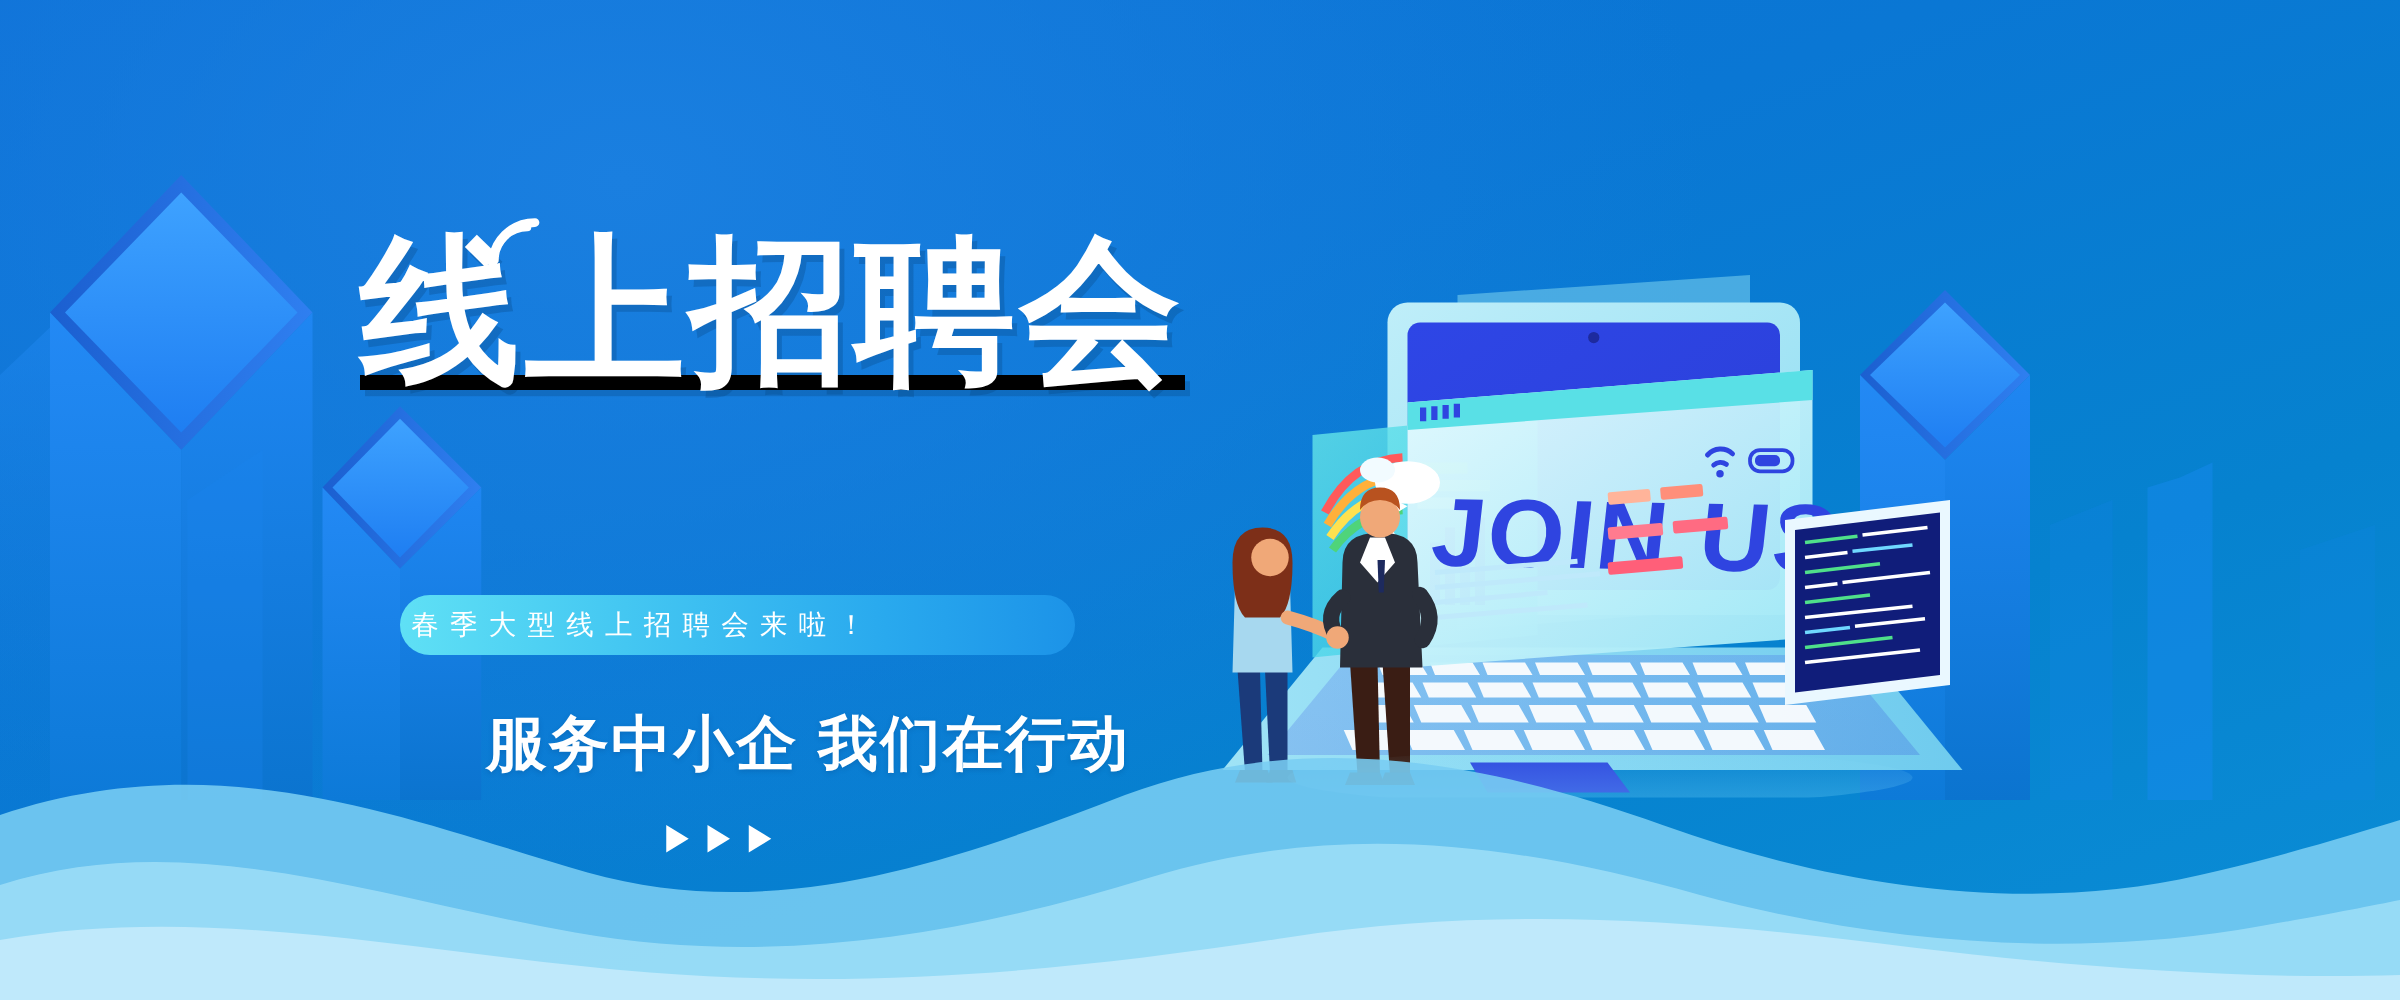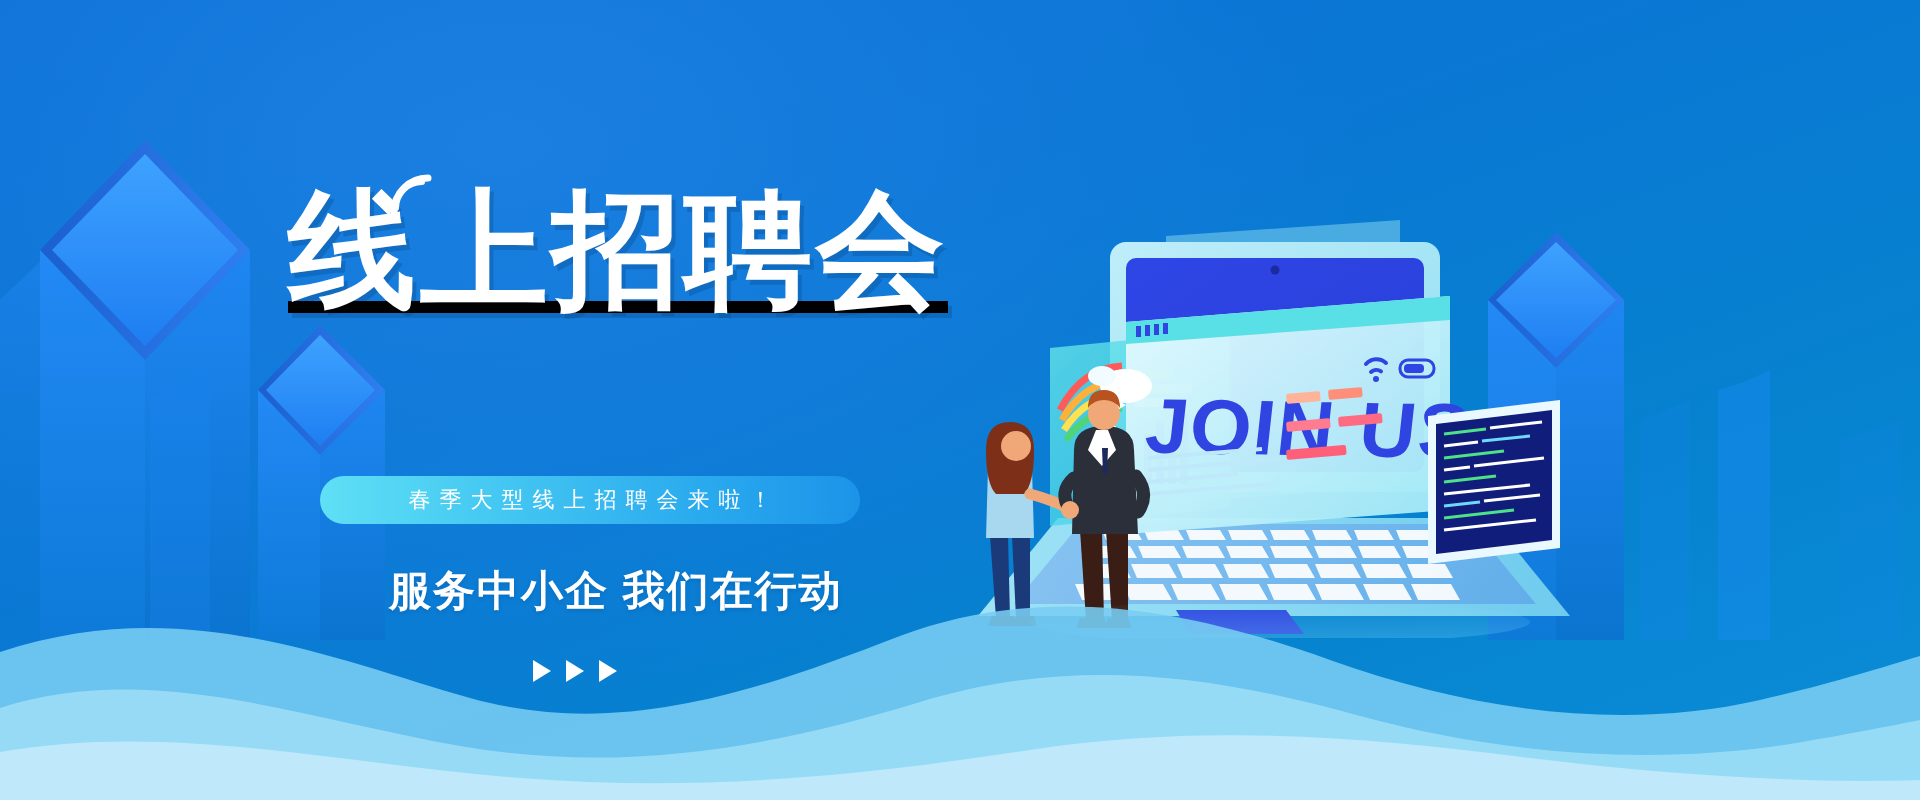"春季大型线上招聘会来啦！" .pill { justify-content: center -> flex-start }
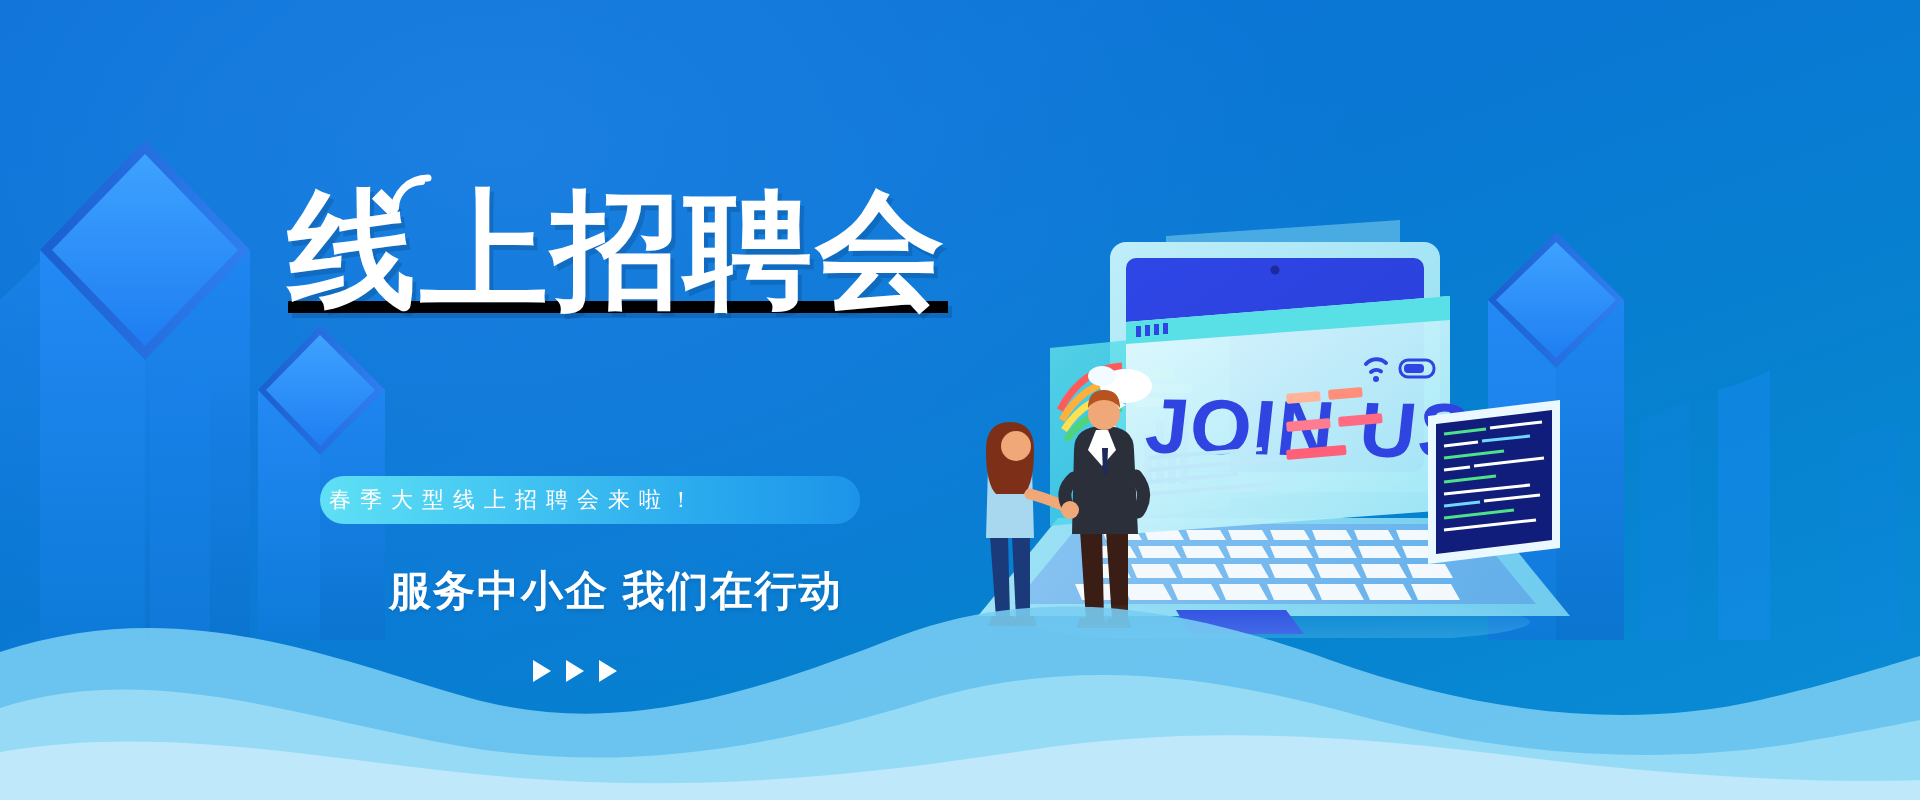"服务中小企 我们在行动" .subhead { font-size: 42px -> 48px }
